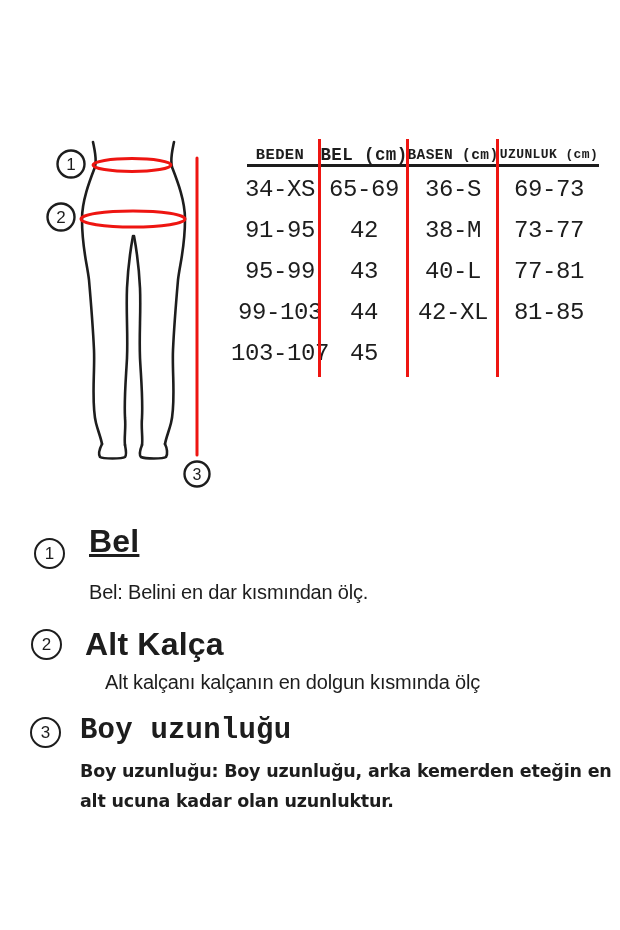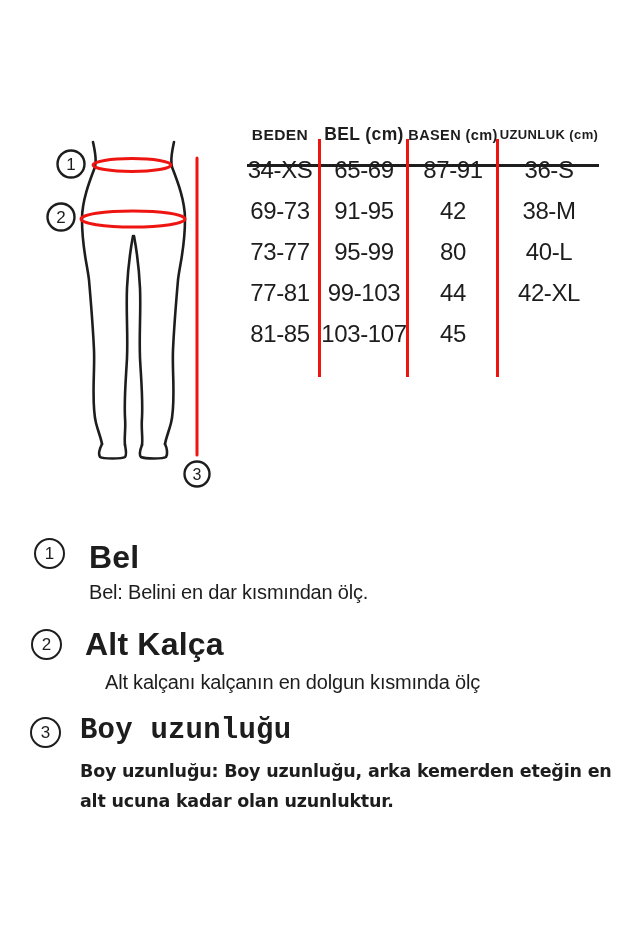"BEDEN" .table-grid { font-family: none -> Liberation Mono, monospace; top: 120px -> 140px }
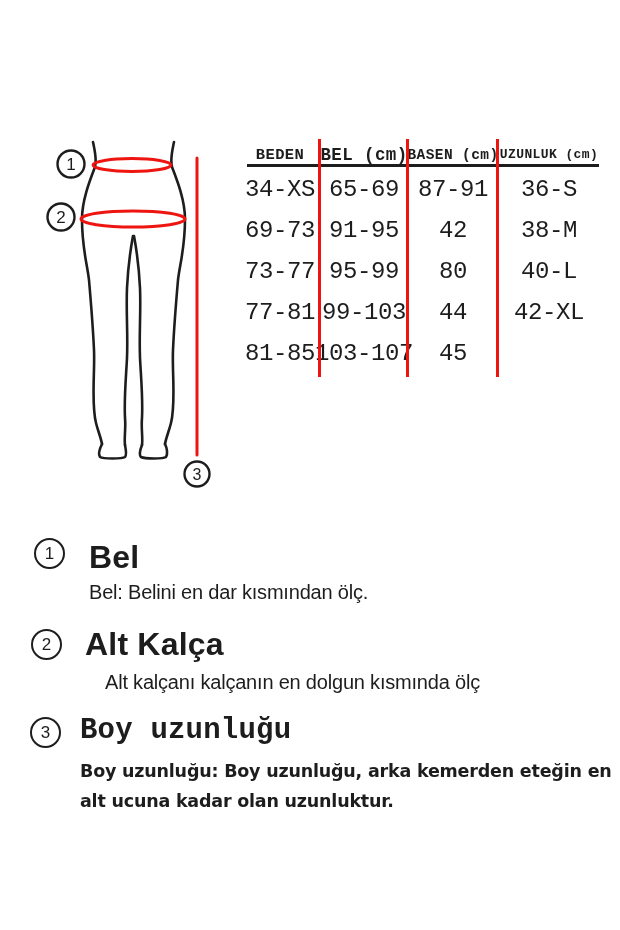"87-91" div.td { html: <div>87-91</div> -> none }
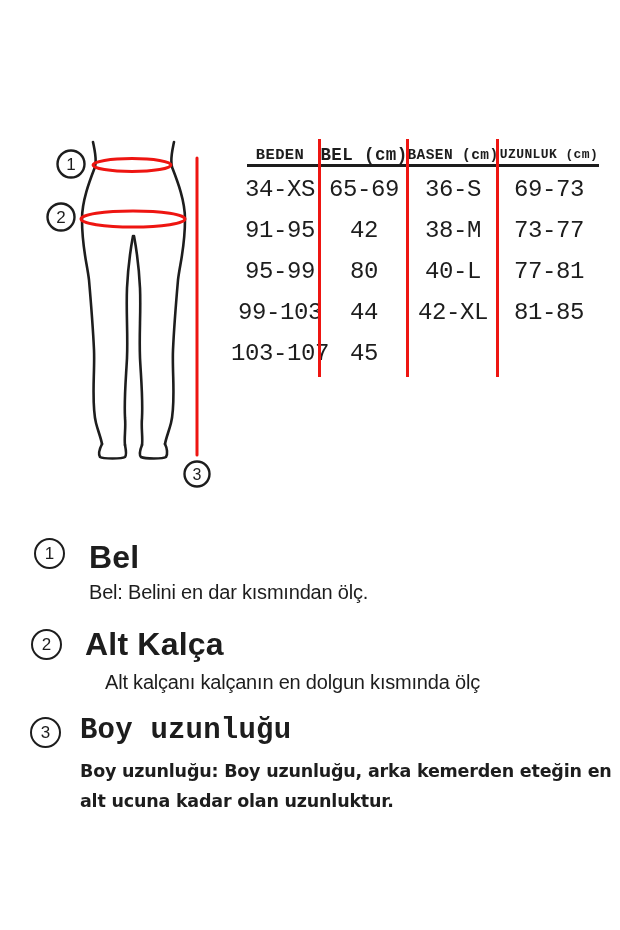"80" div.td { text: 80 -> 43 }
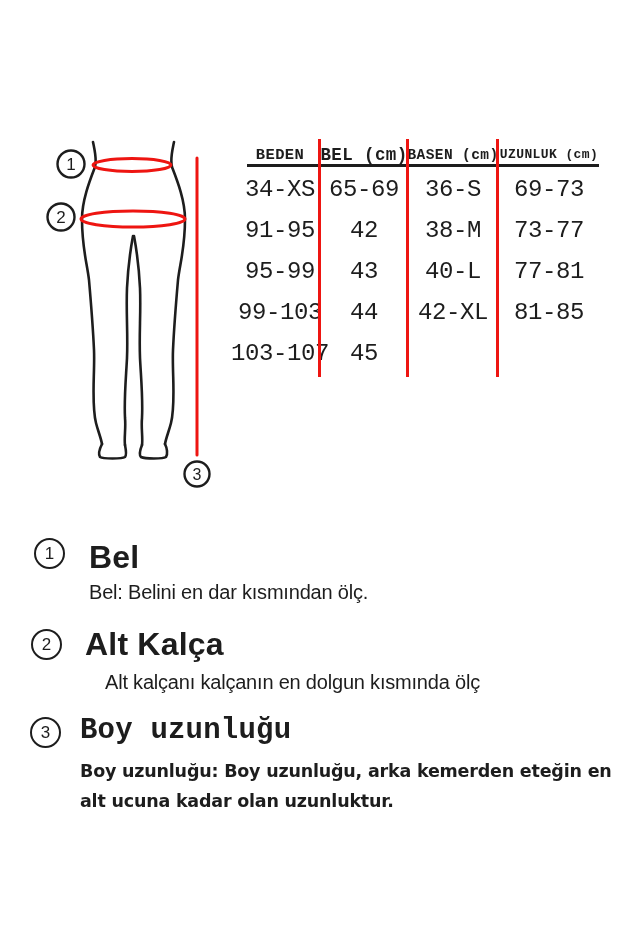"Bel" .lt1 { text-decoration: none -> underline; top: 540px -> 524px }
